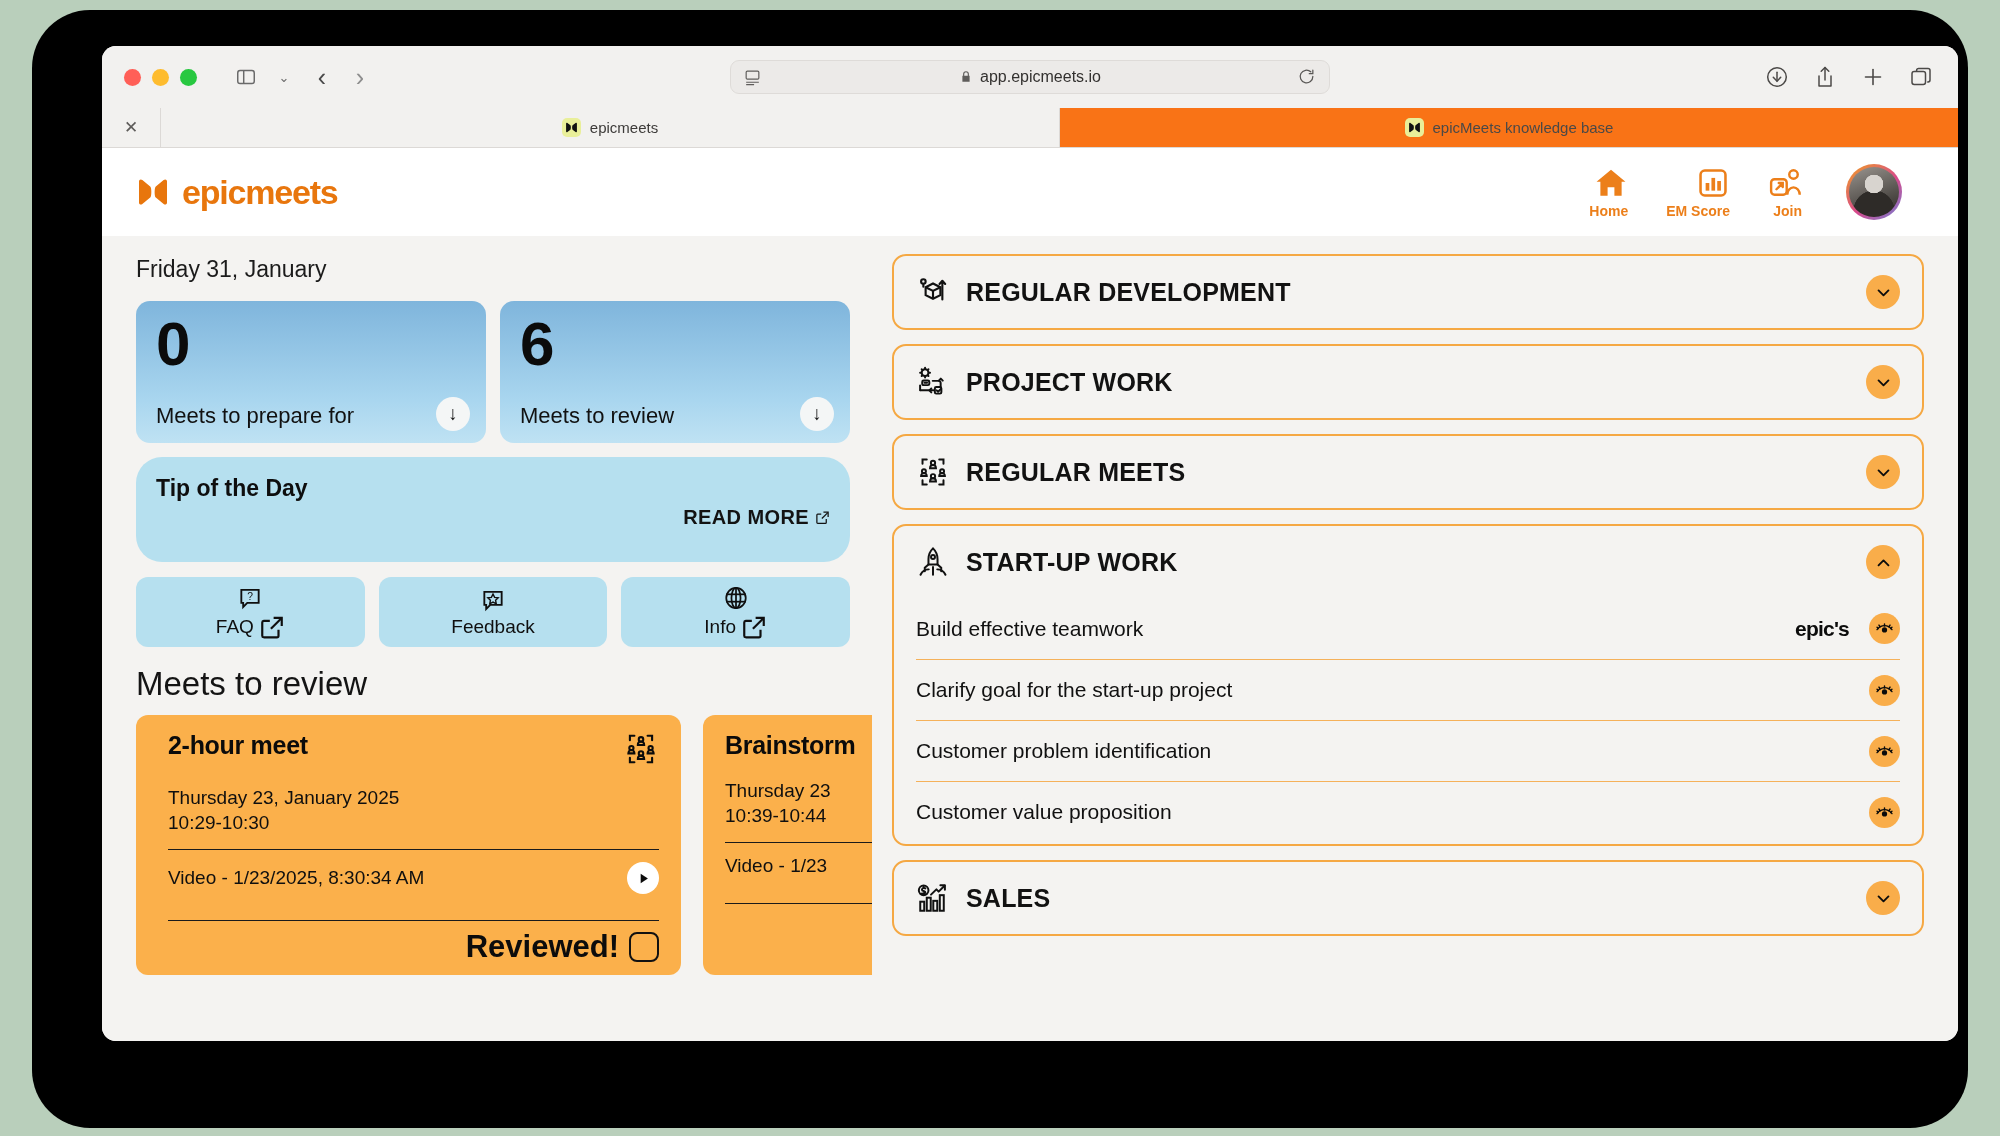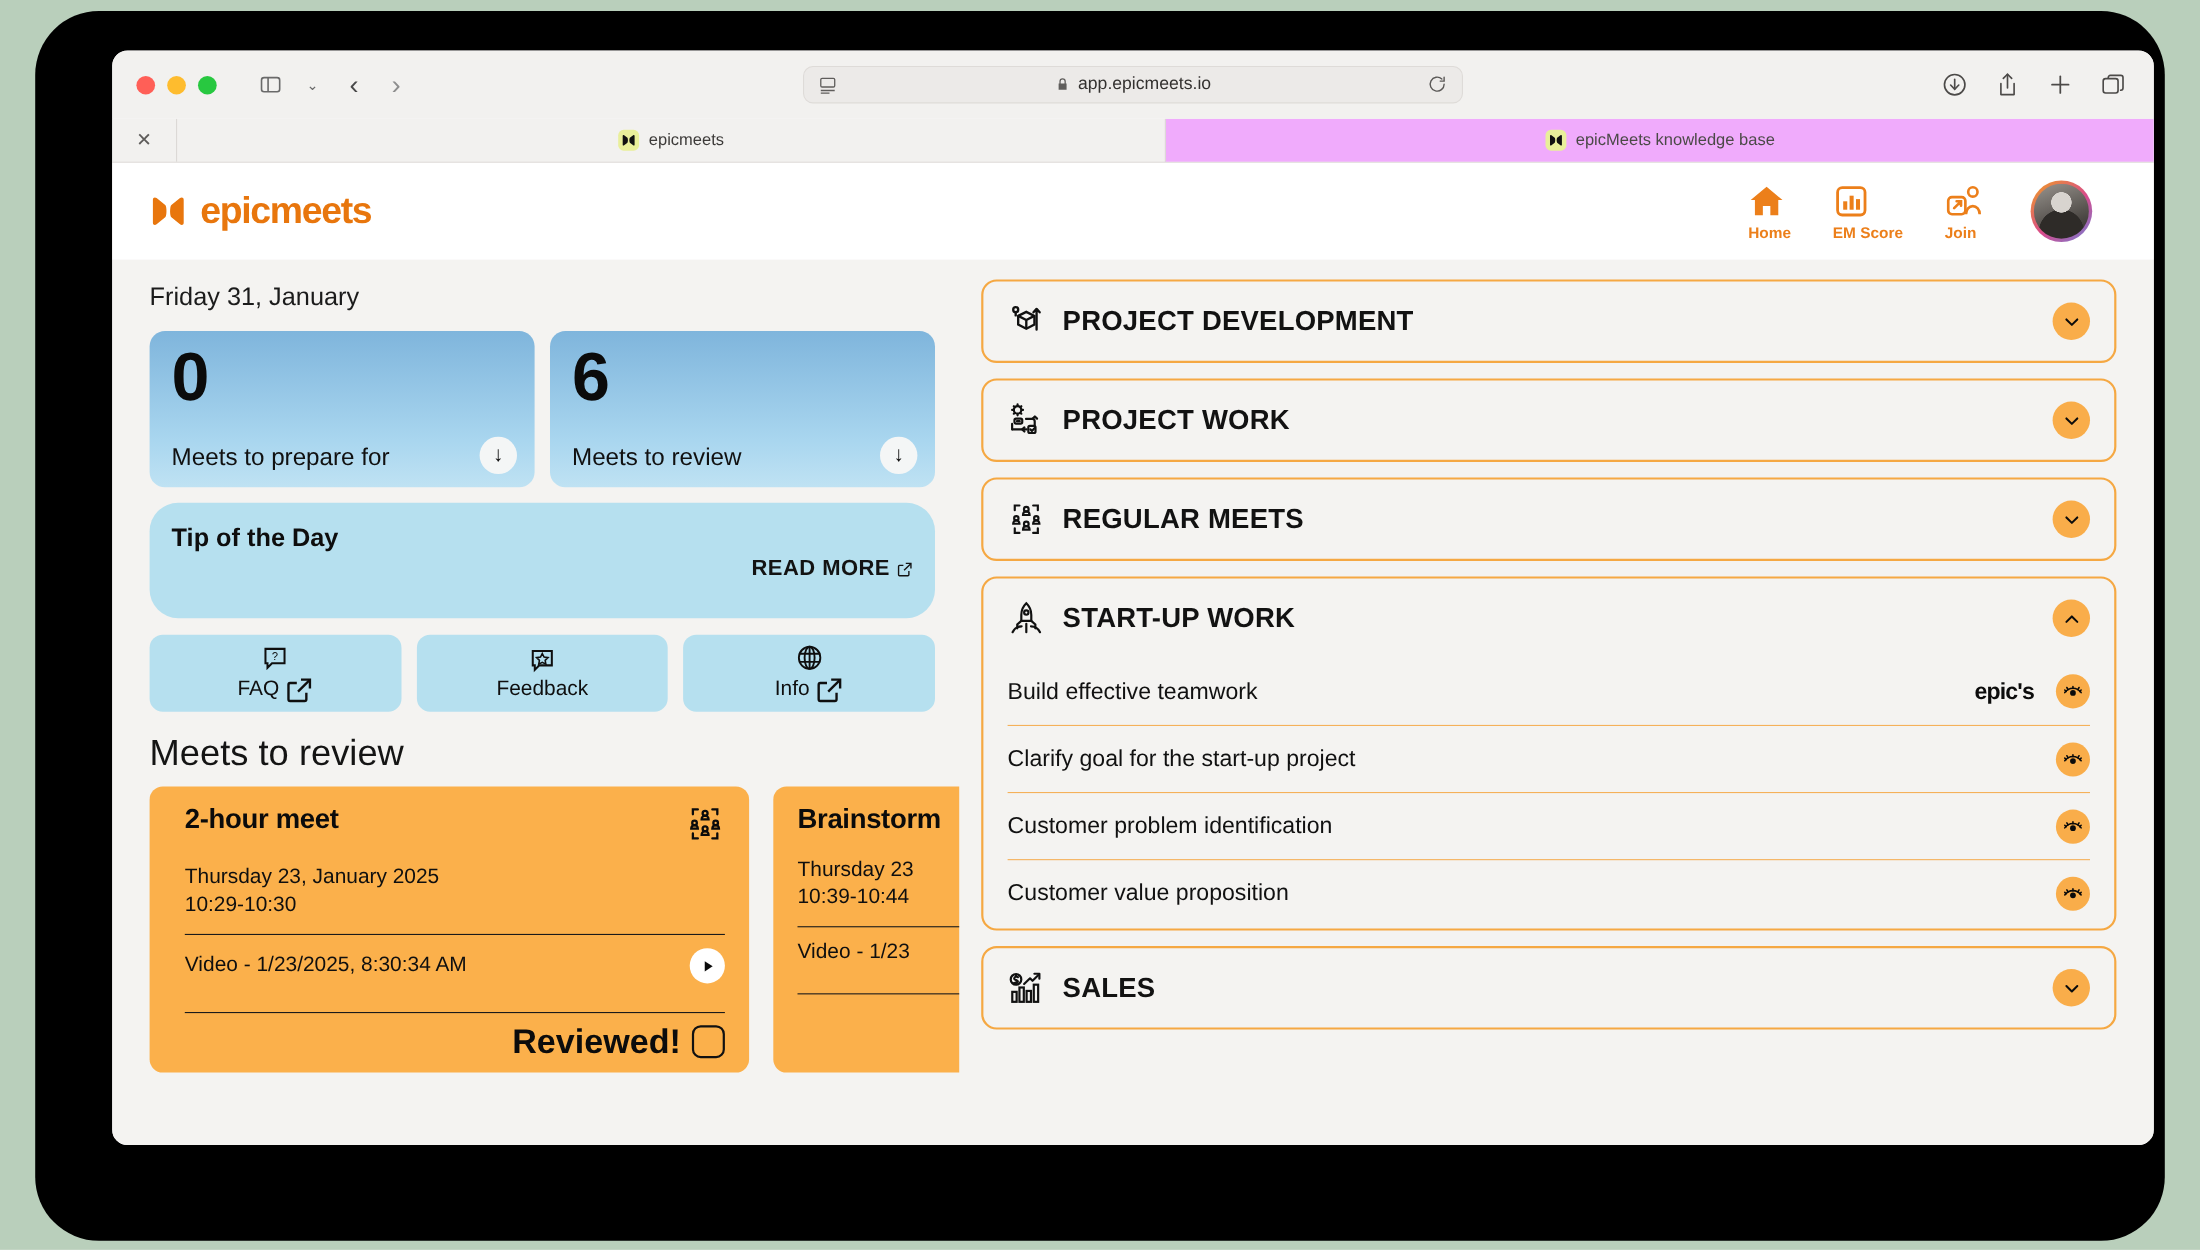"epicMeets knowledge base" .tab.inactive { background: #f0abfc -> #f97316 }
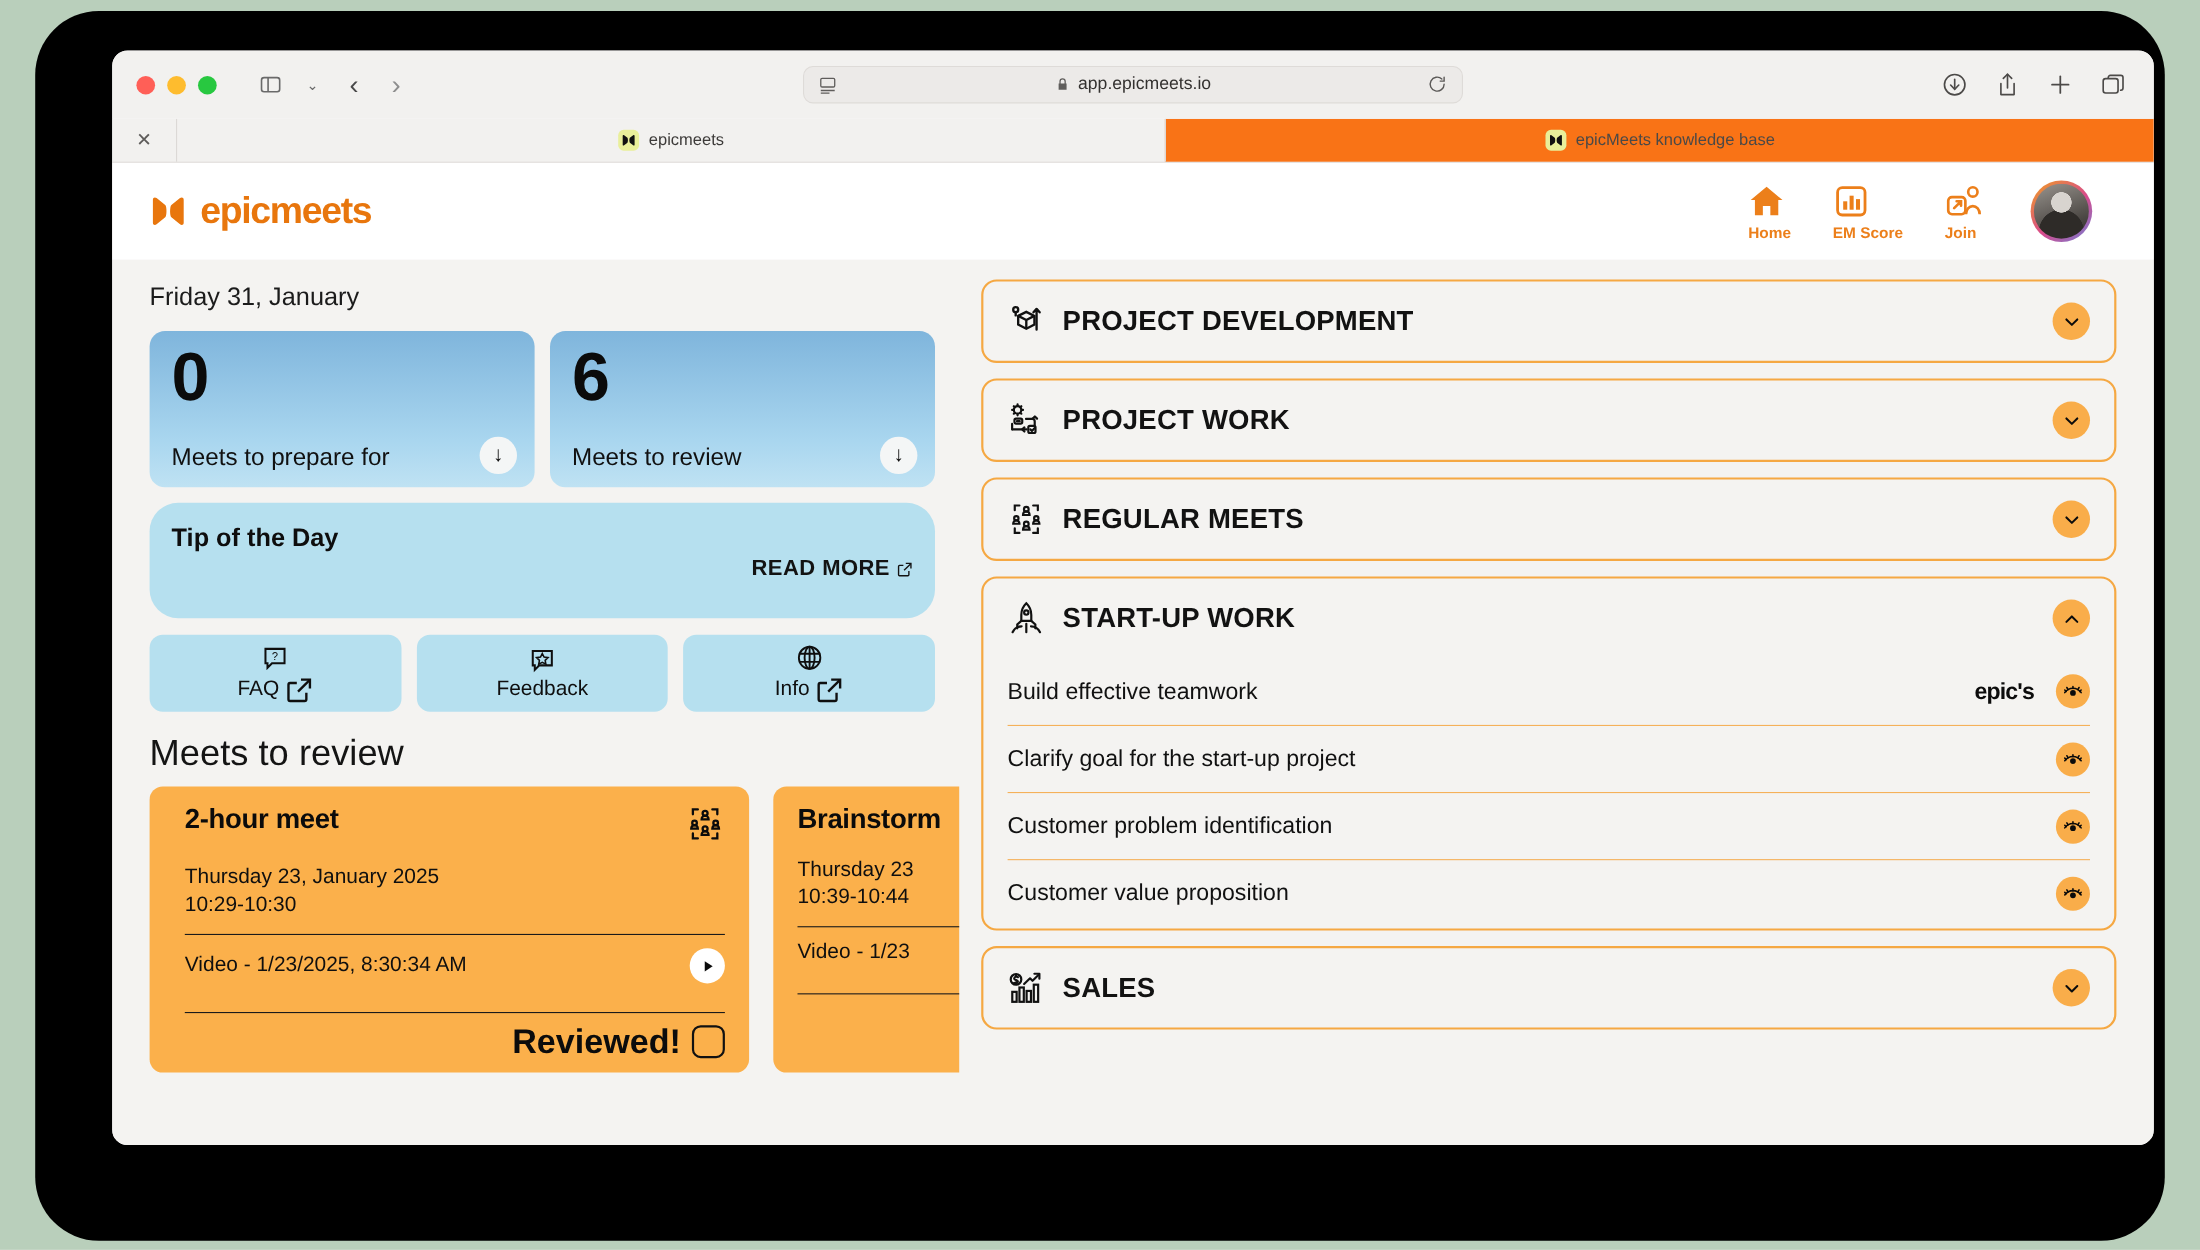"Home" .nav-item { align-items: flex-start -> flex-end }
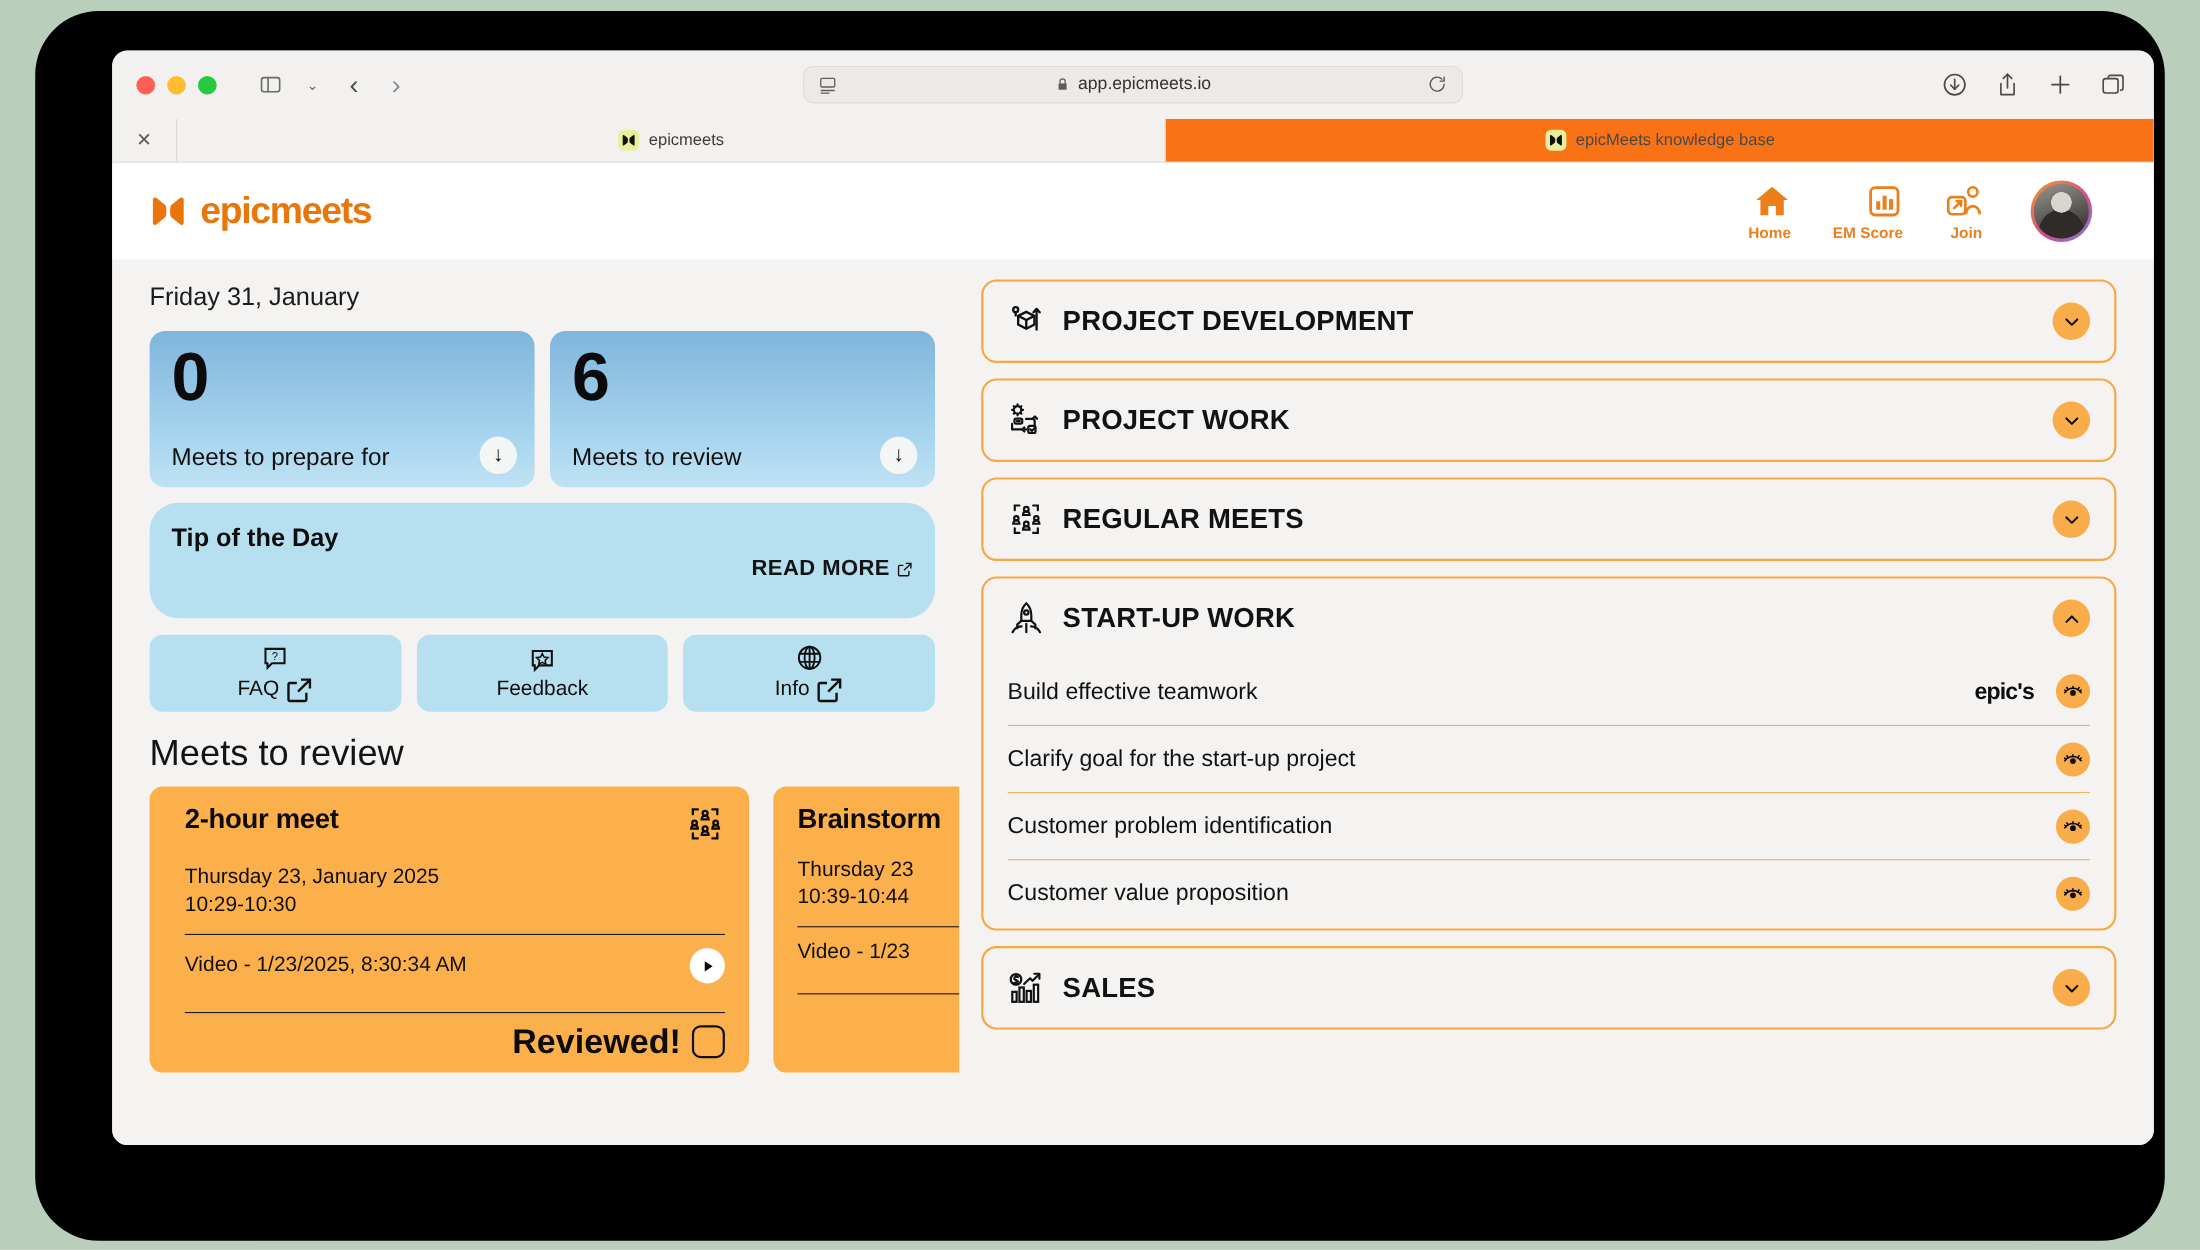"PROJECT DEVELOPMENT" span.acc-title { text: PROJECT -> REGULAR }
